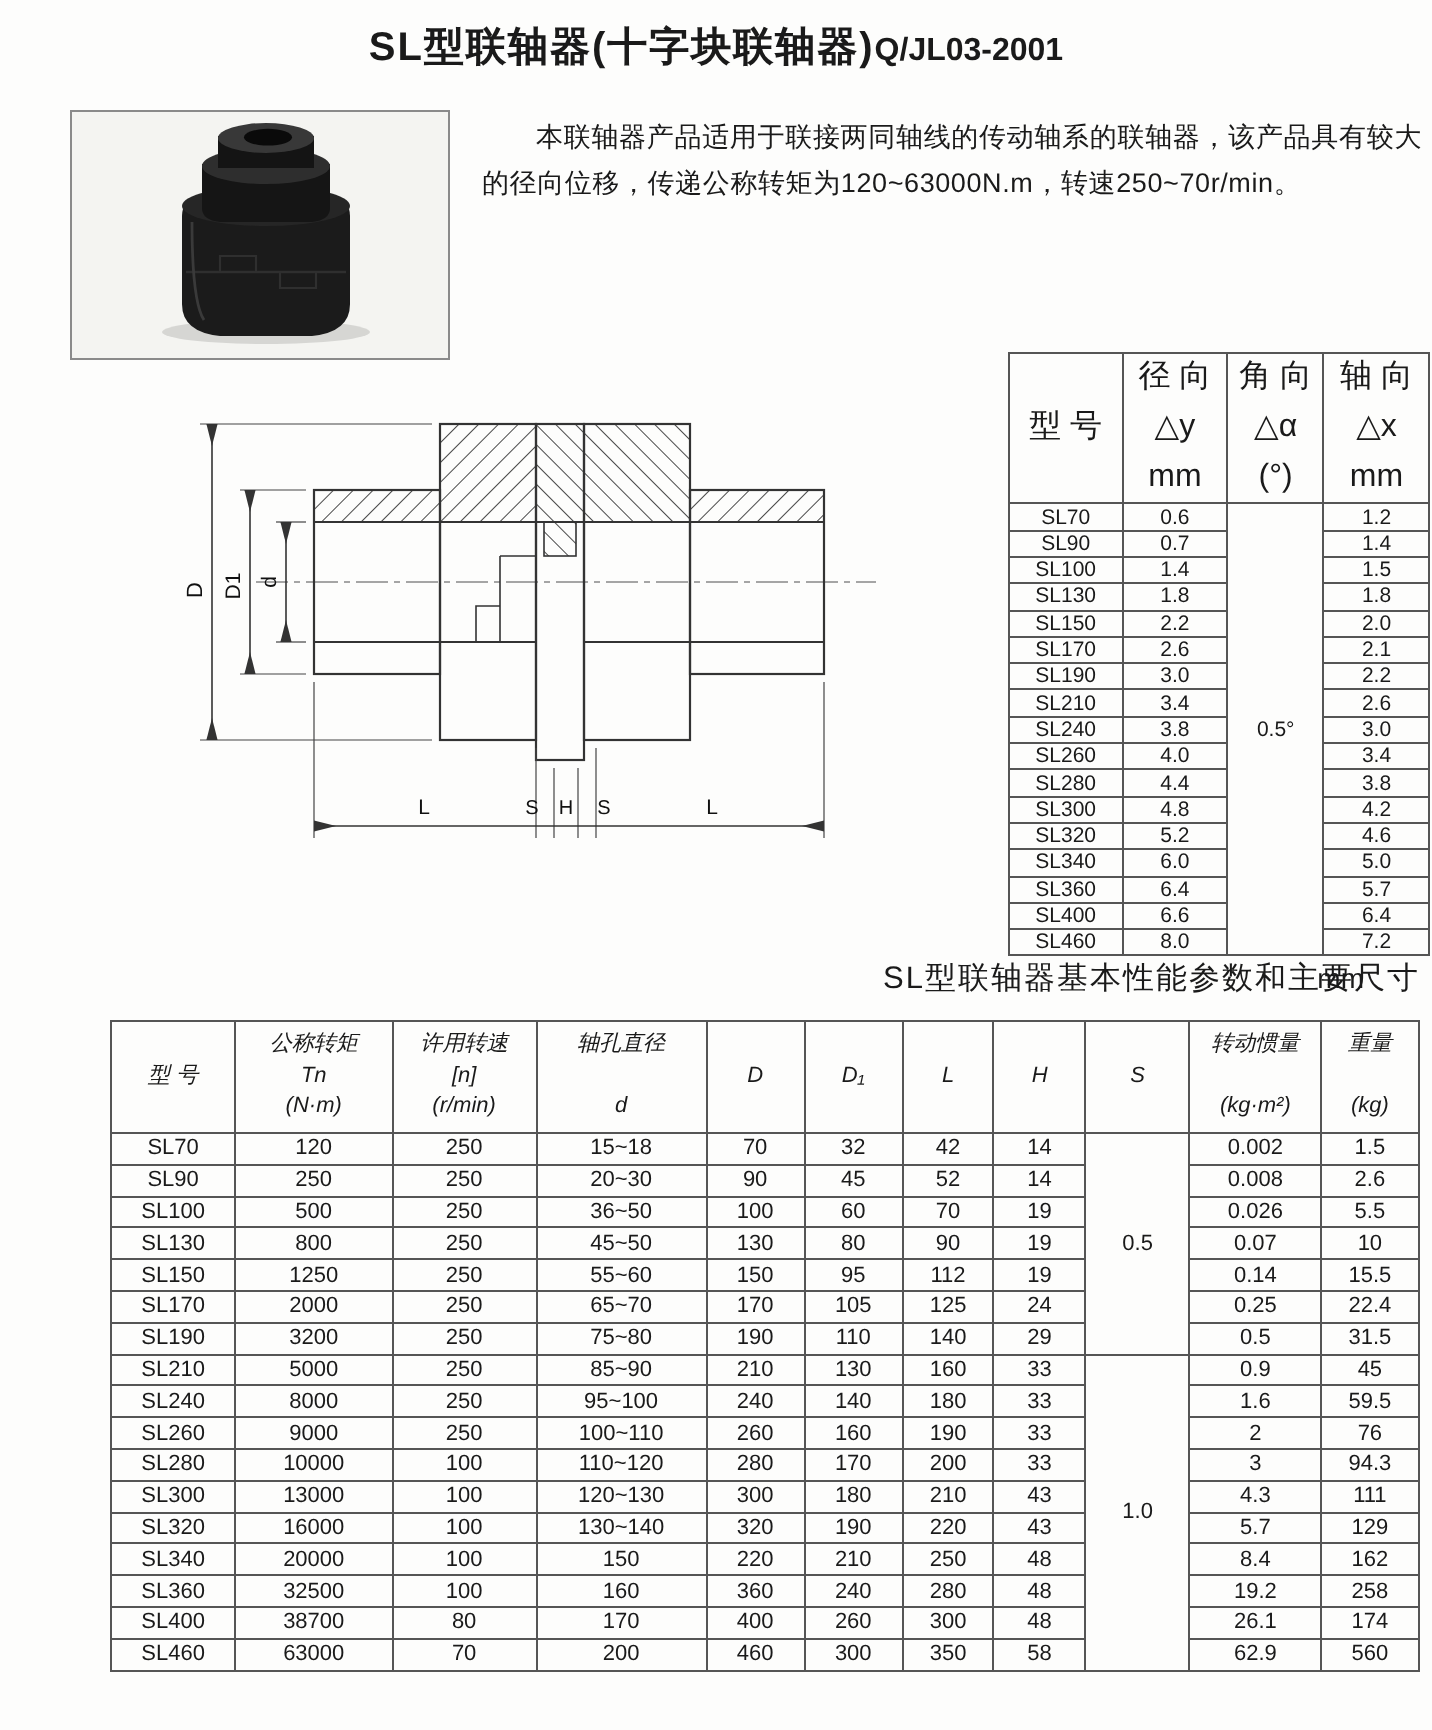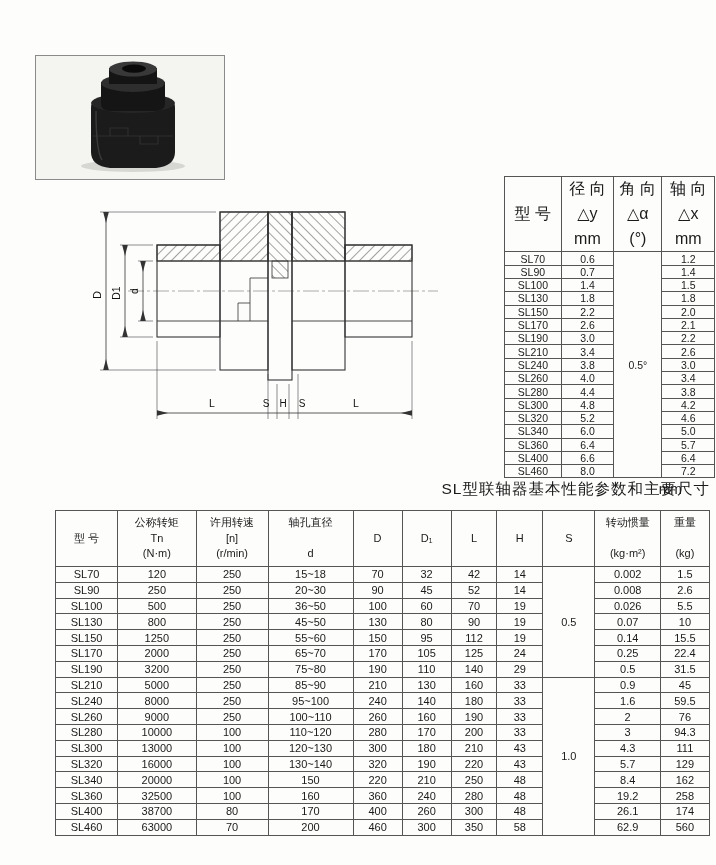"SL型联轴器(十字块联轴器)Q/JL03-2001" div.doc-title { html: none -> <div> <span>SL型联轴器(十字块联轴器)</span><span>Q/JL03-2001</span> </div> }
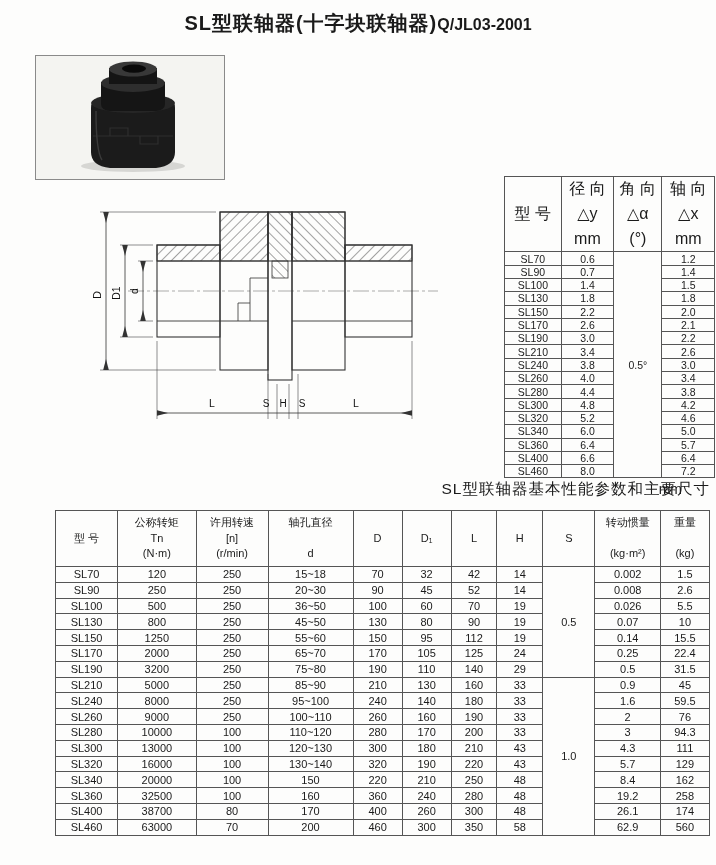"本联轴器产品适用于联接两同轴线的传动轴系的联轴器，该产品具有较大的径向位移，传递" p.description { html: none -> <p>本联轴器产品适用于联接两同轴线的传动轴系的联轴器，该产品具有较大的径向位移，传递公称转矩为120~63000N.m，转速250~70r/min。</p> }
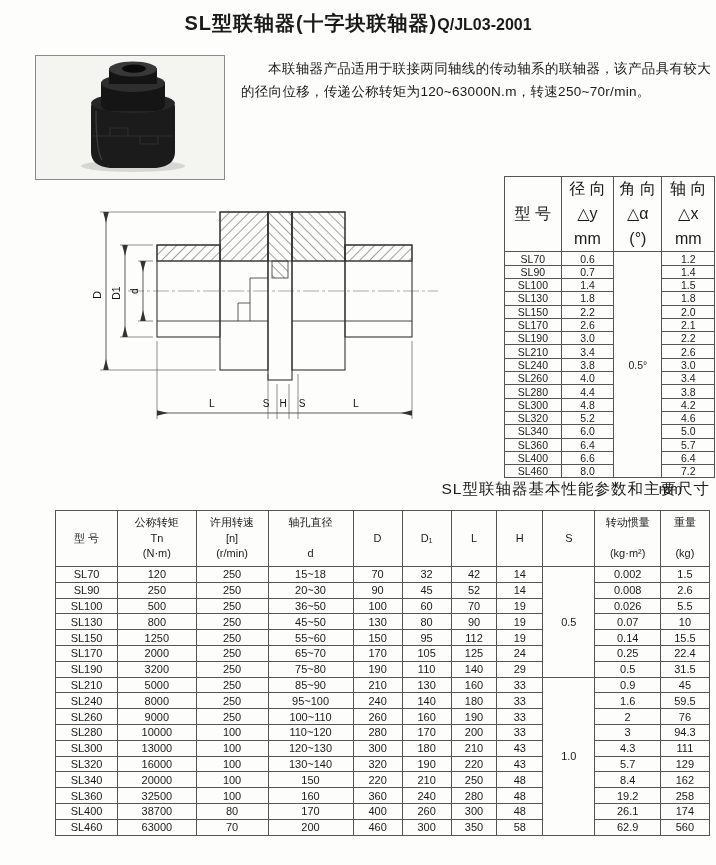"公称转矩" .main-table th { font-style: none -> italic }
